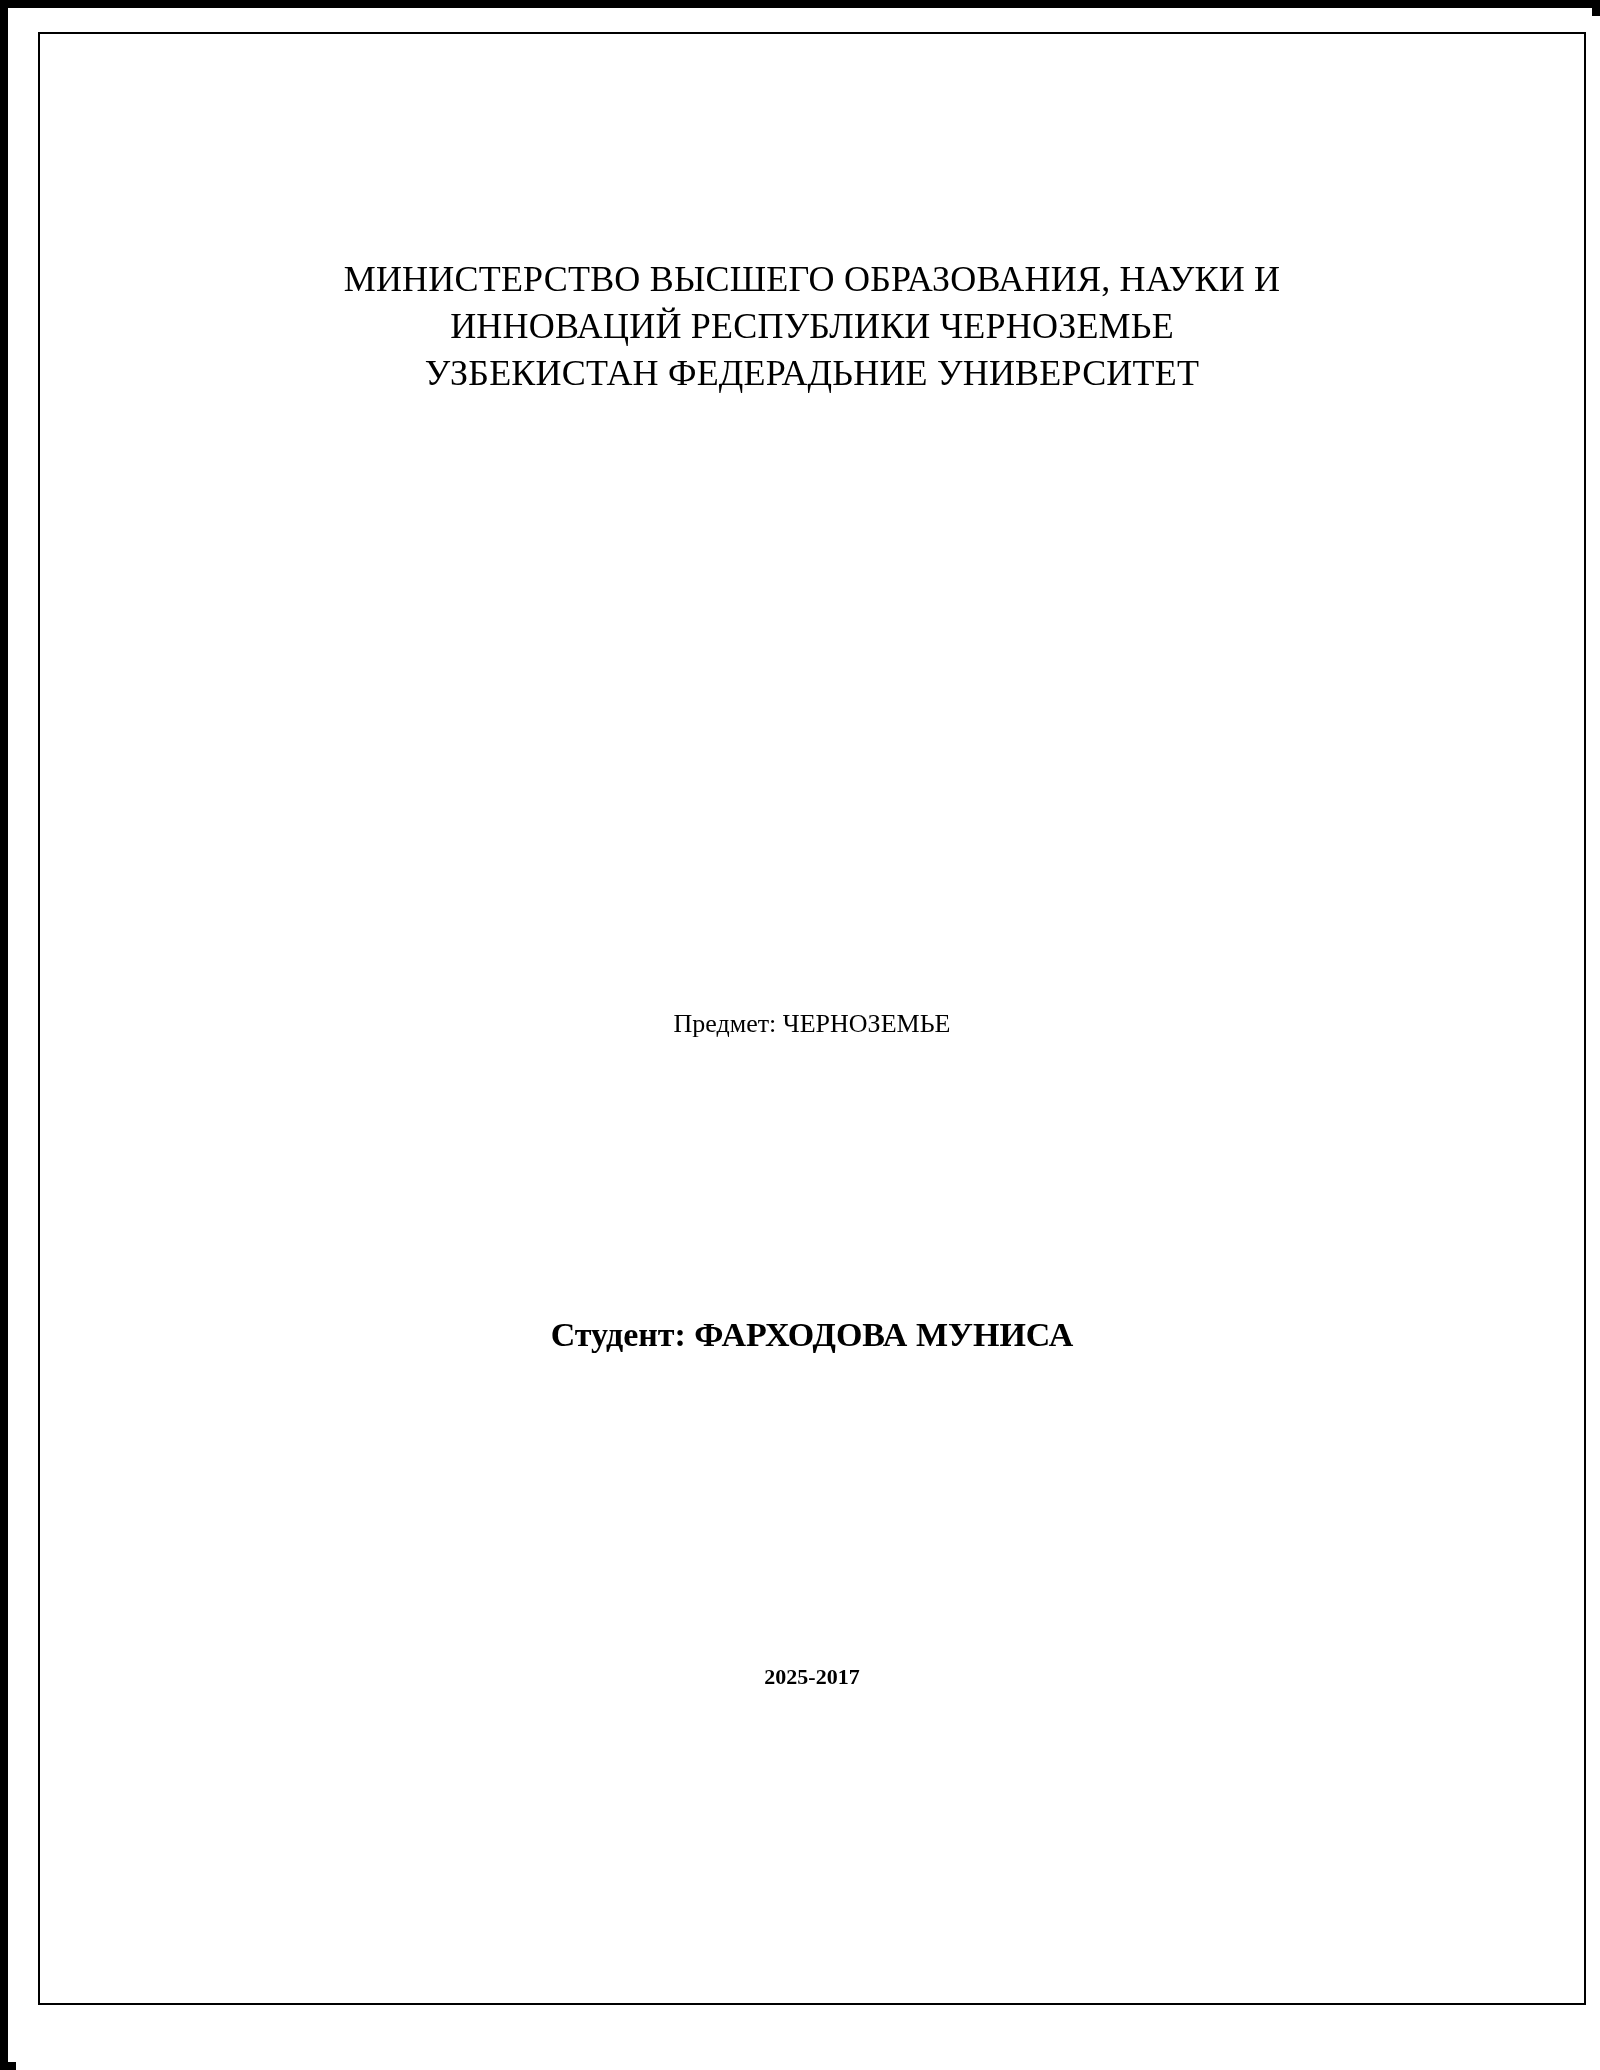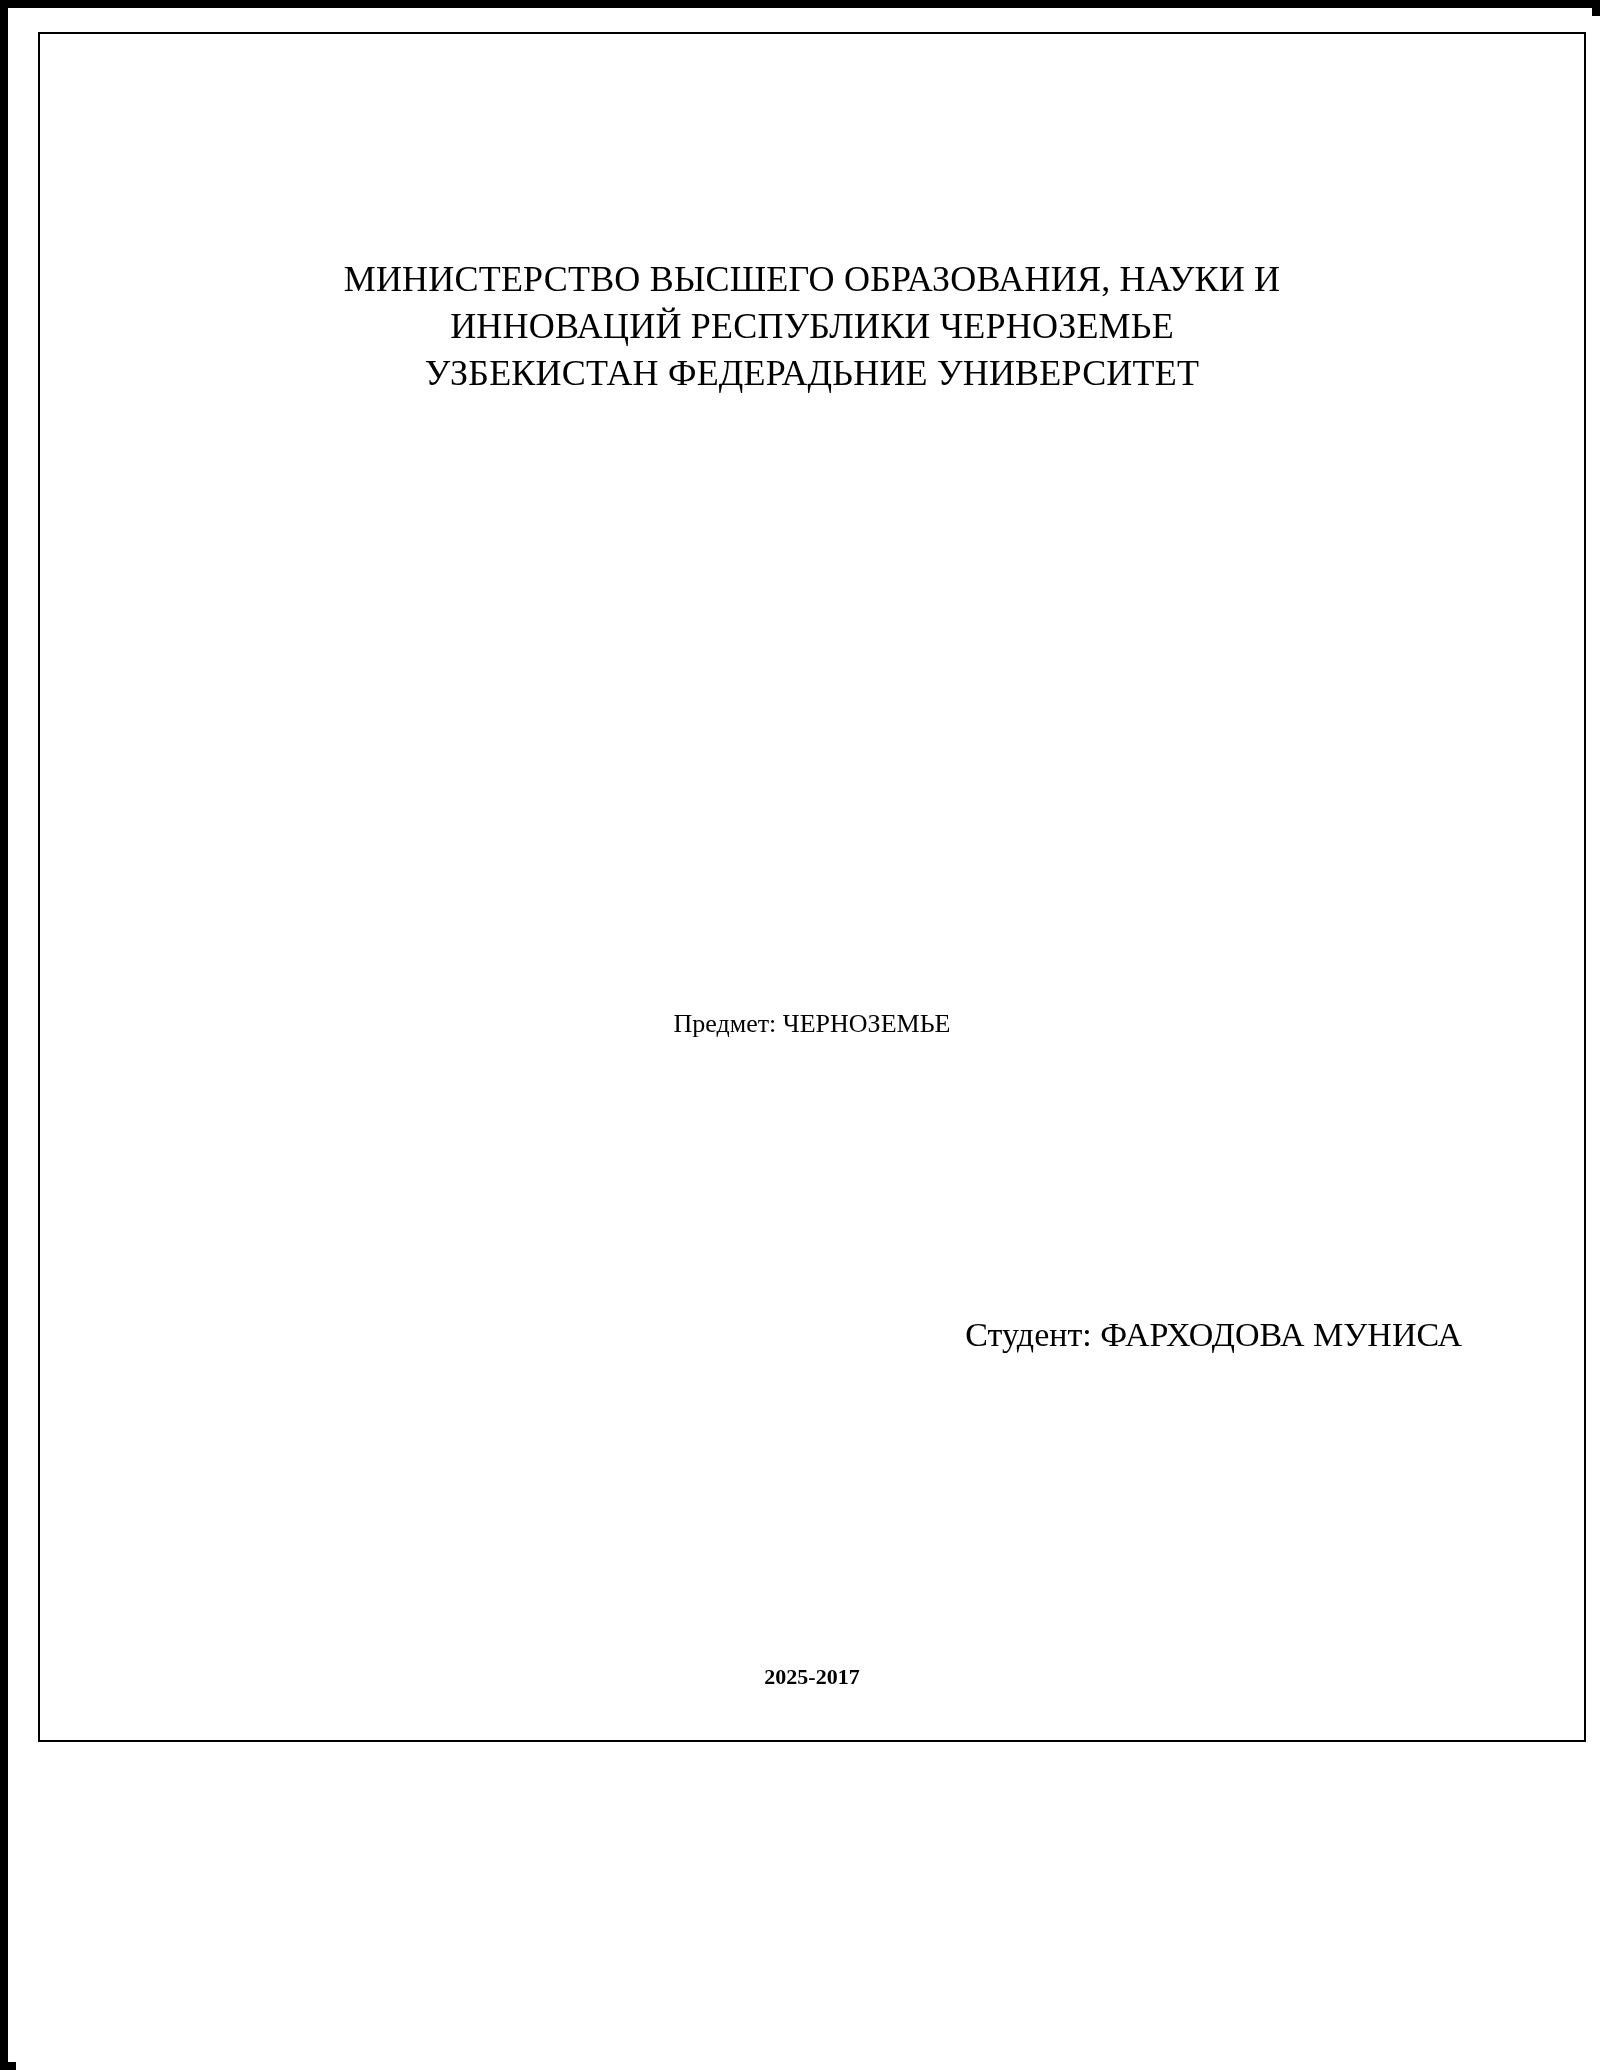"МИНИСТЕРСТВО ВЫСШЕГО ОБРАЗОВАНИЯ, НАУКИ" .sheet { height: 1710px -> 1973px }
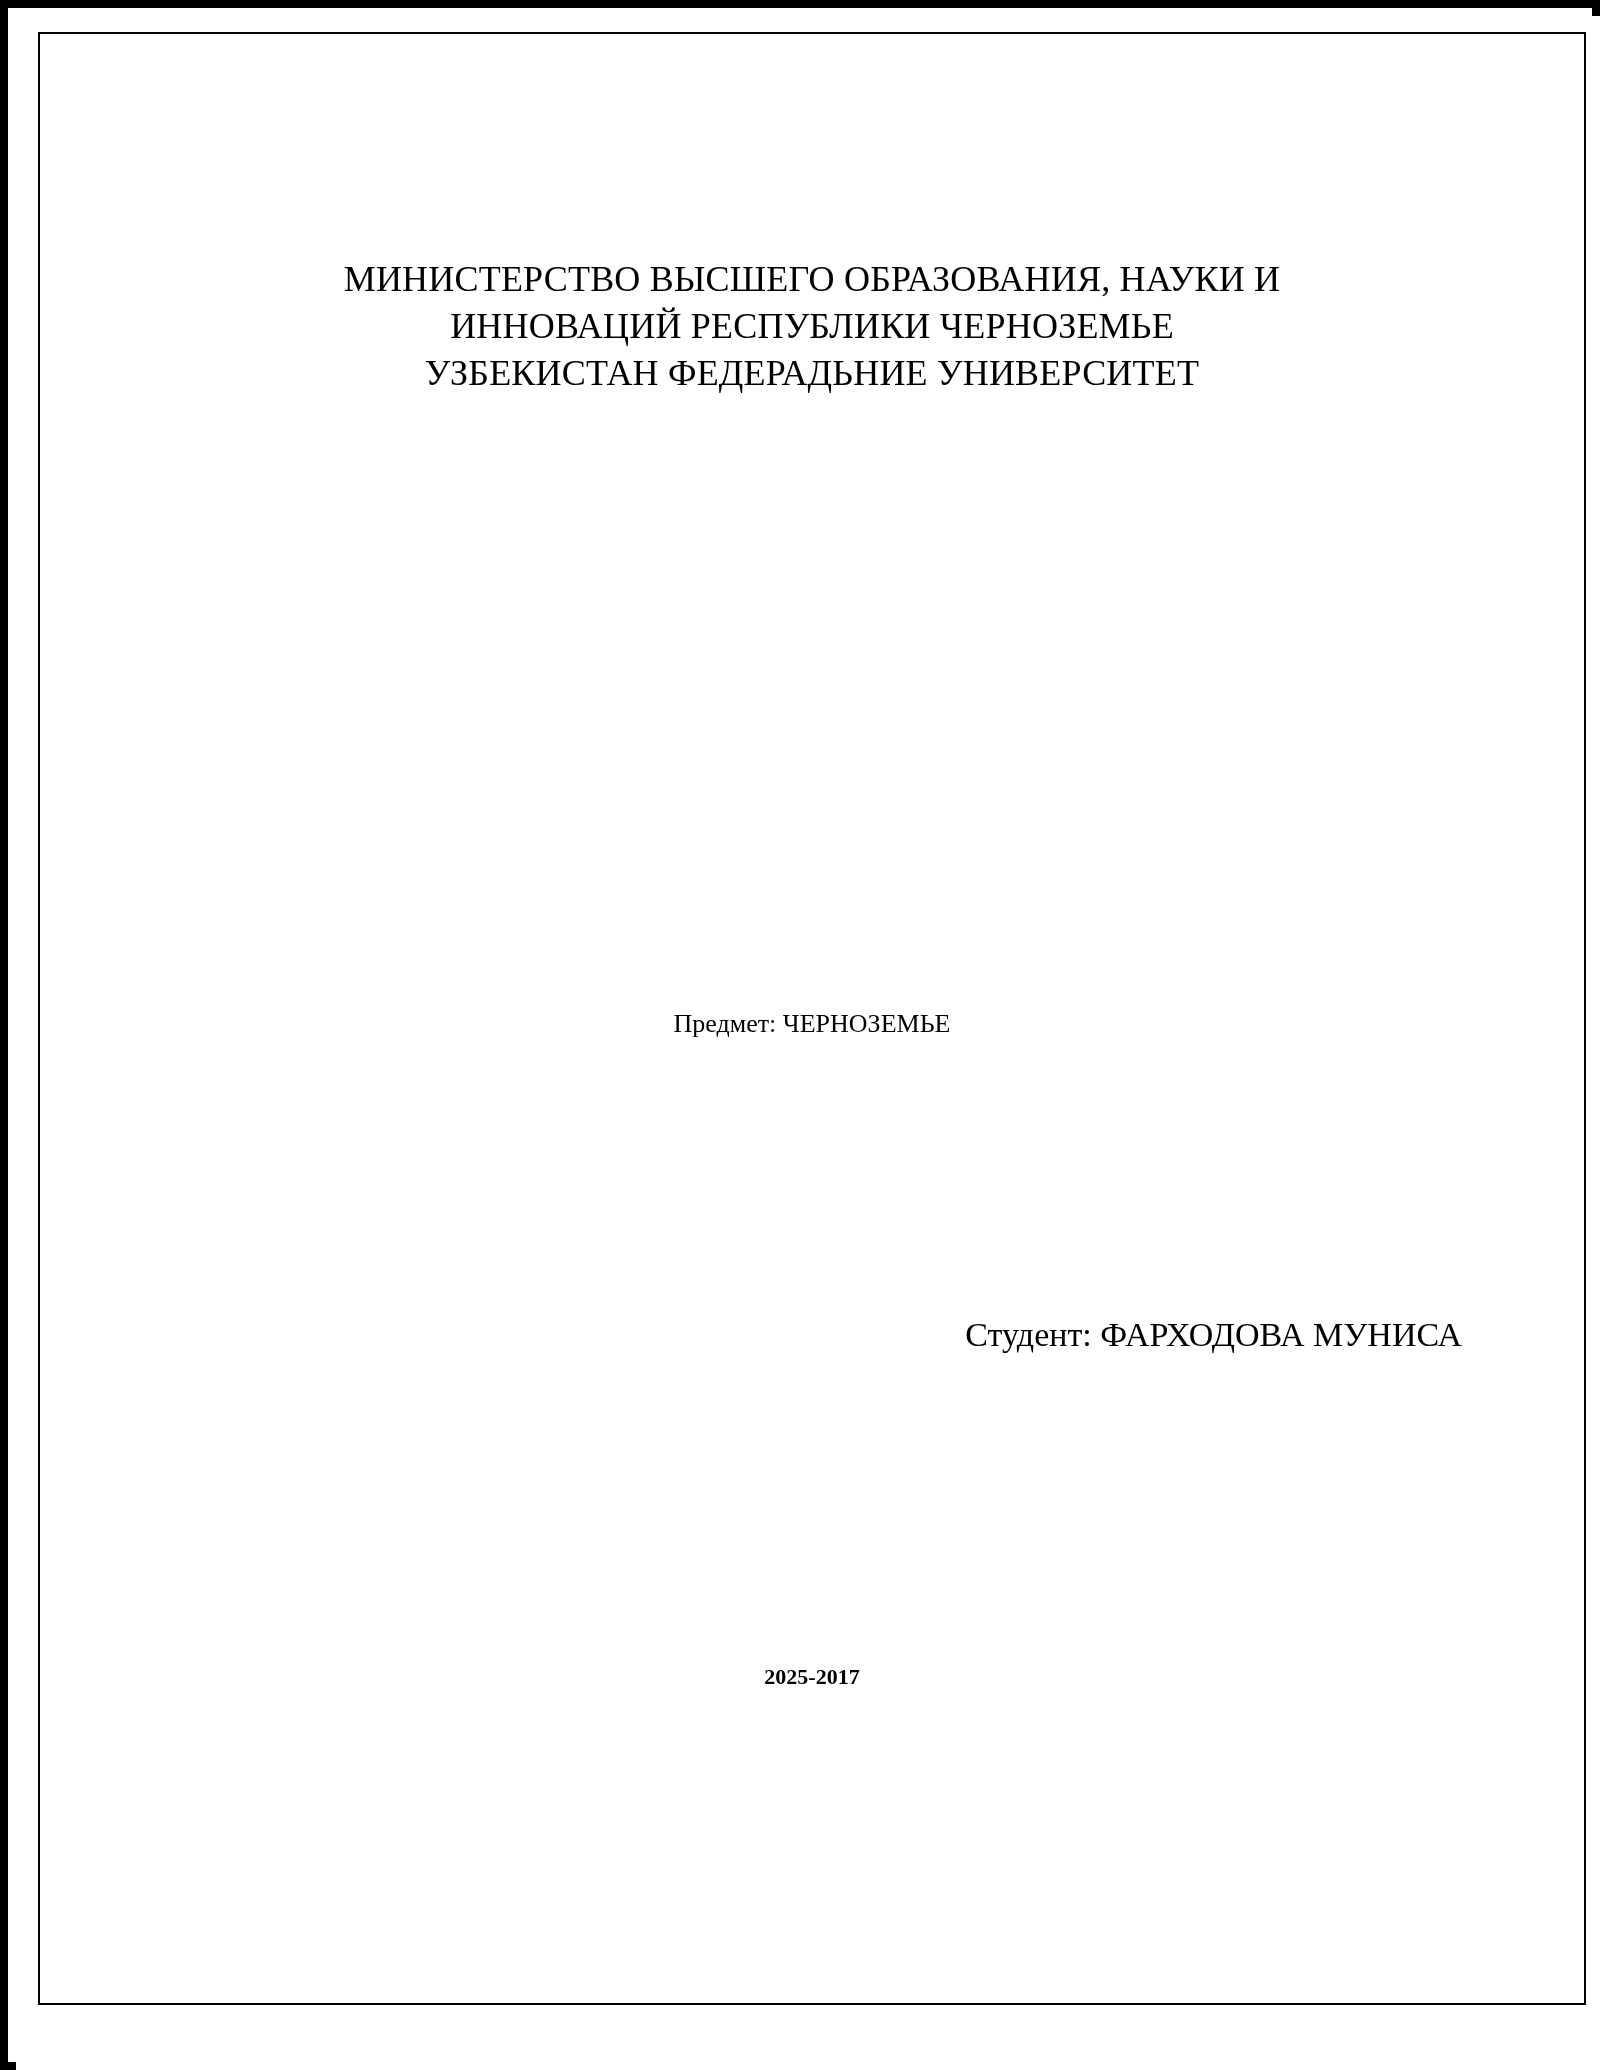"Студент: ФАРХОДОВА МУНИСА" .student-line { font-weight: none -> bold; text-align: right -> center }
